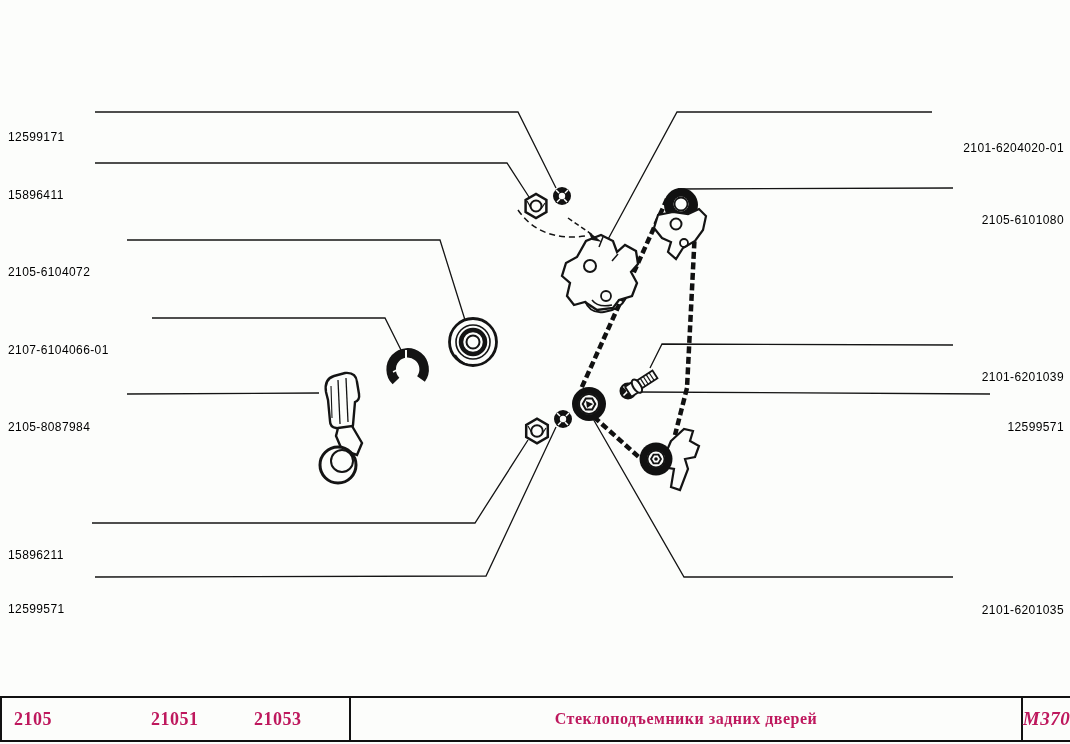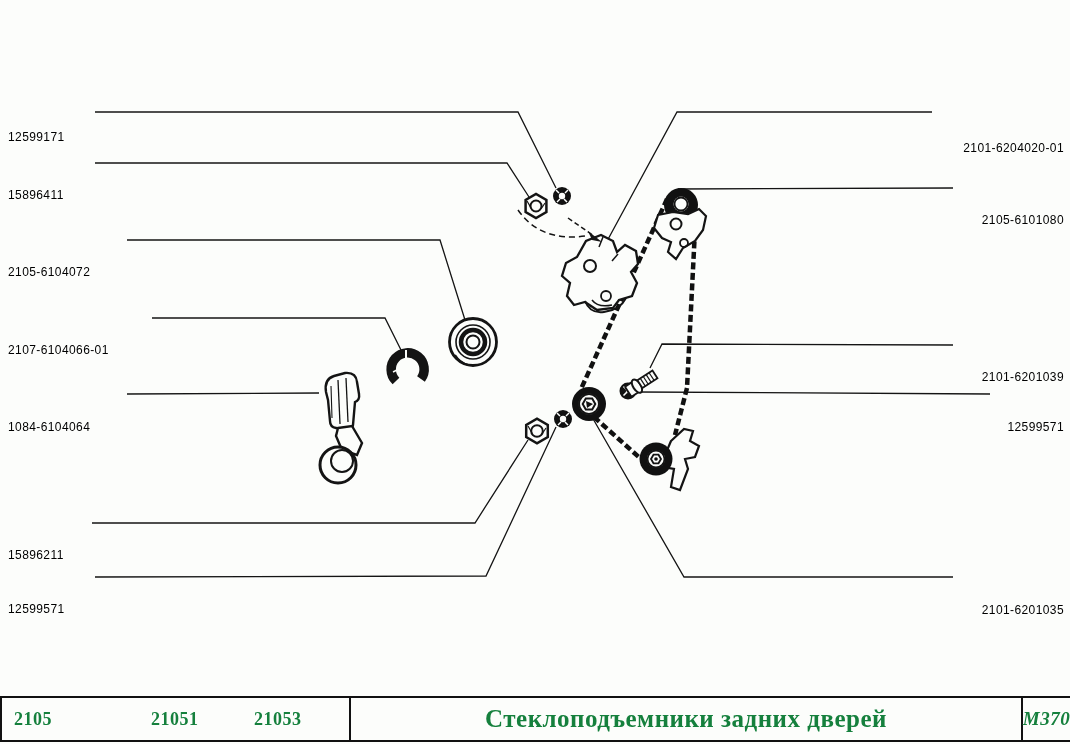"1084-6104064" div.cl { text: 1084-6104064 -> 2105-8087984 }
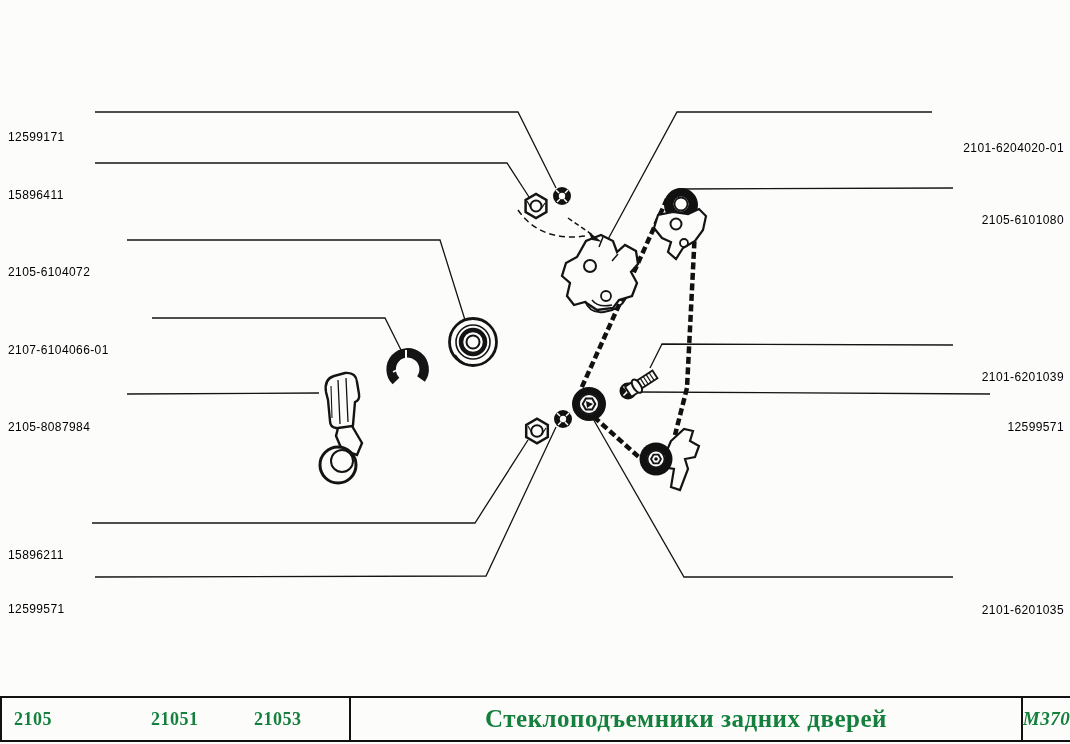"2105" .footer { color: #15803d -> #be185d }
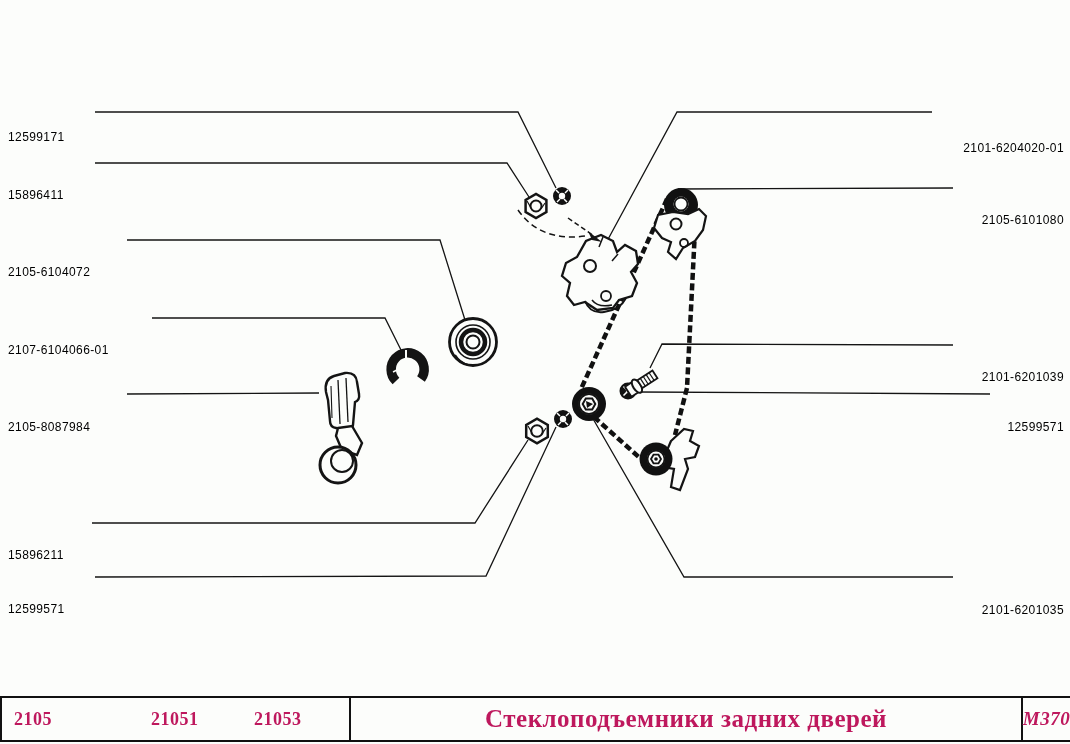"Стеклоподъемники задних дверей" .f-title { font-size: 25px -> 16px }
